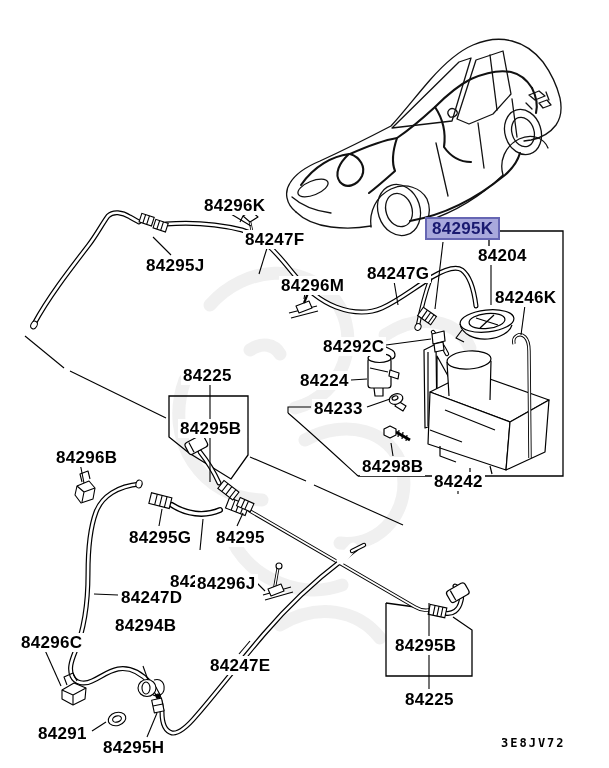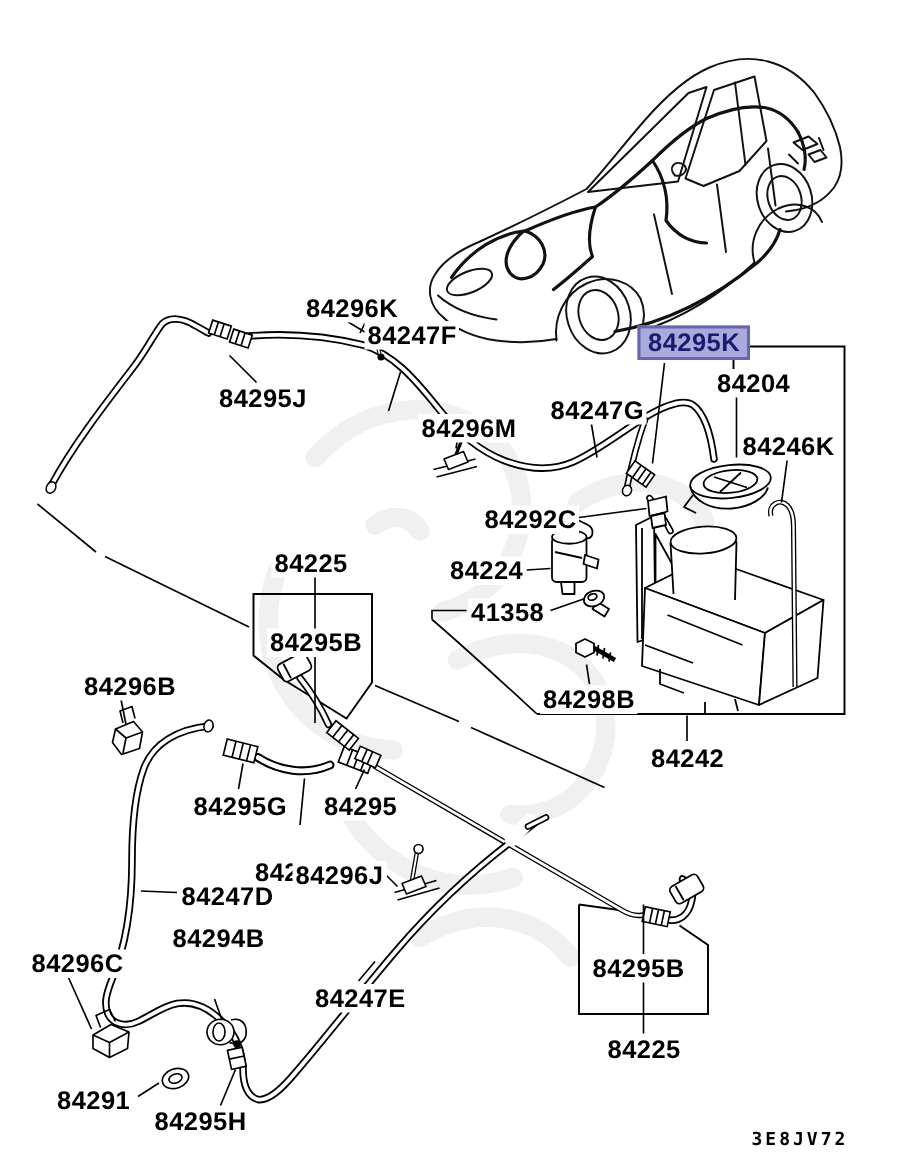"84247F" div.lbl { top: 214px -> 230px }
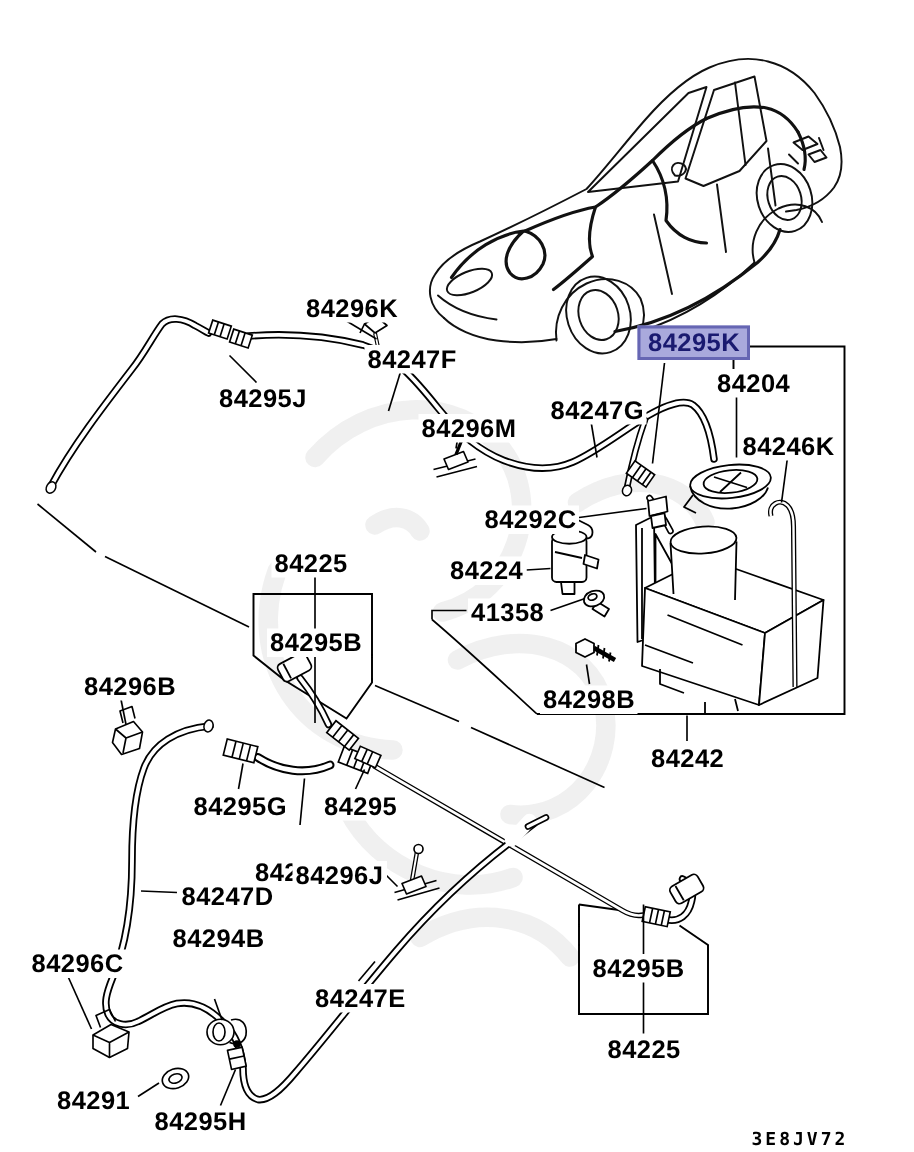"41358" div.lbl { text: 41358 -> 84233 }
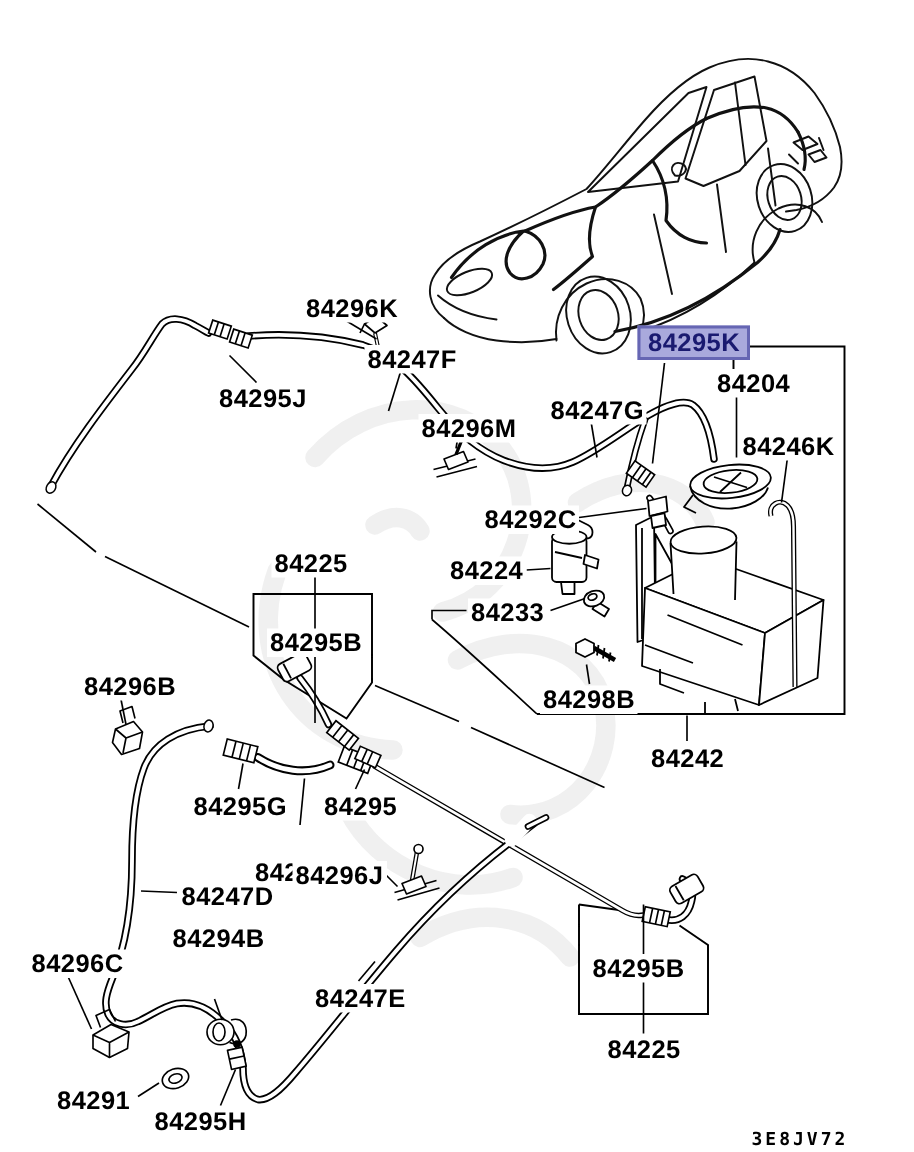"84242" div.lbl { top: 496px -> 472px }
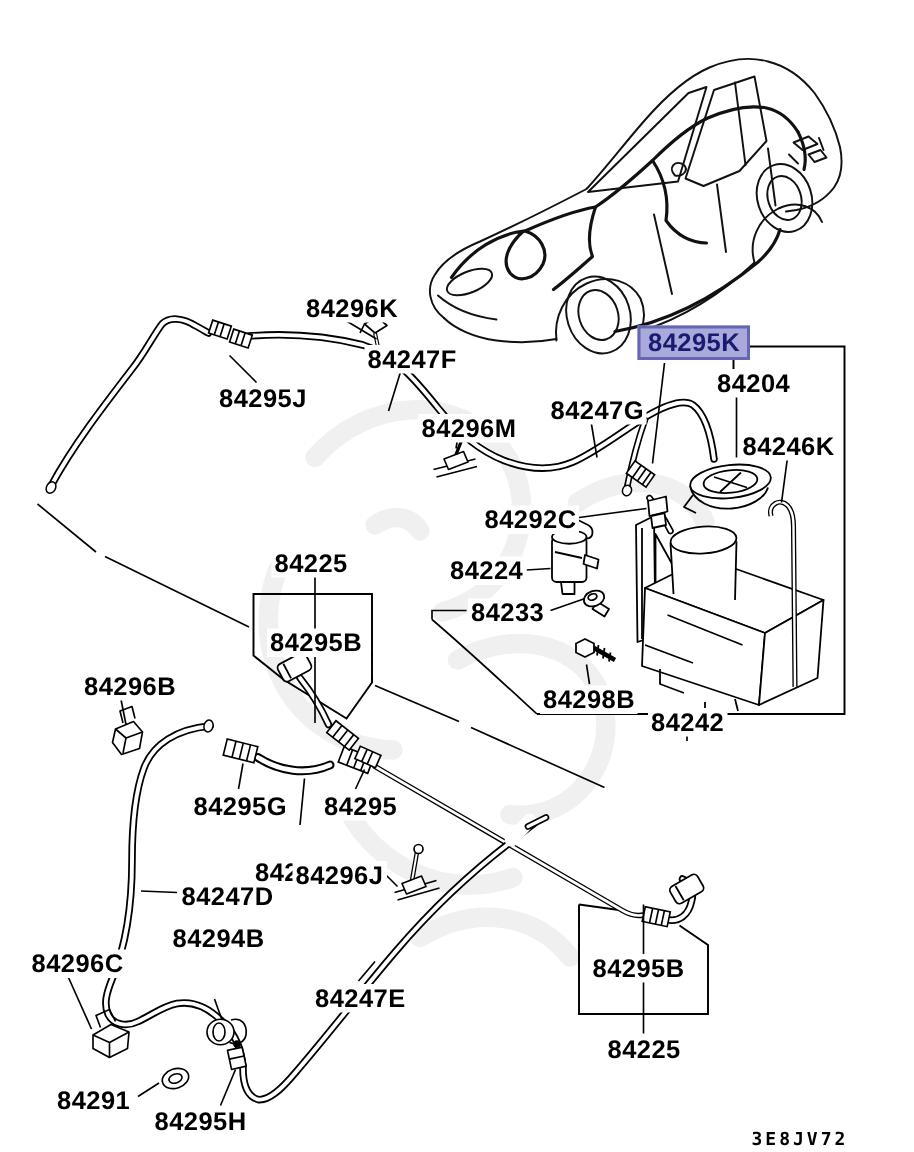"3E8JV72" .code { margin-top: 16px -> none }
